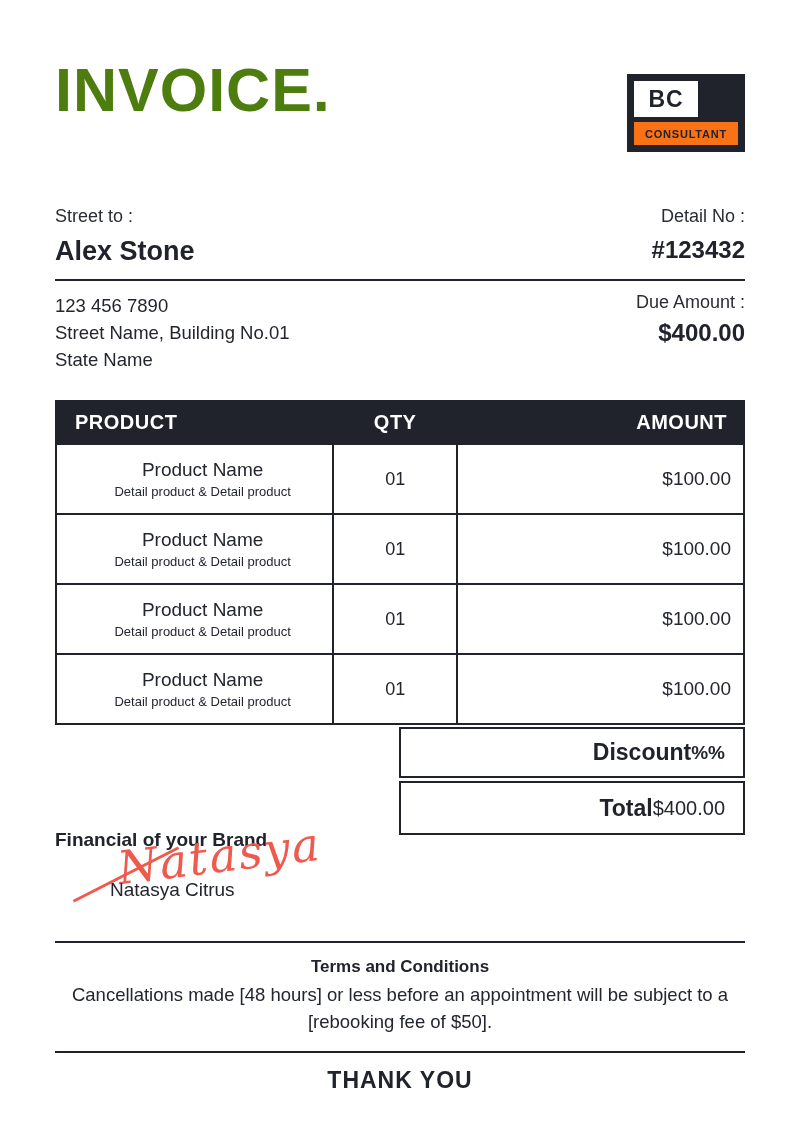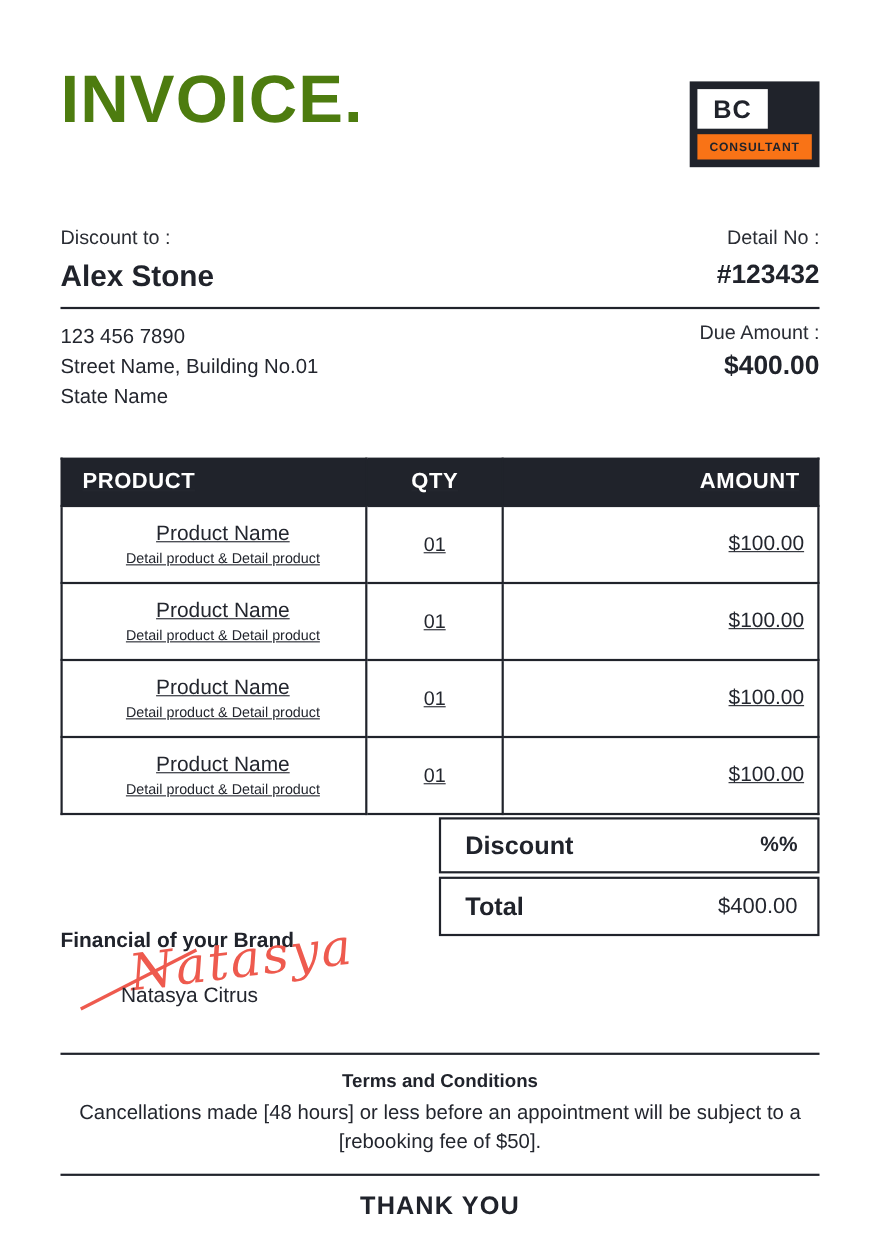"Discount to :" div.label-sm { text: Discount -> Street }
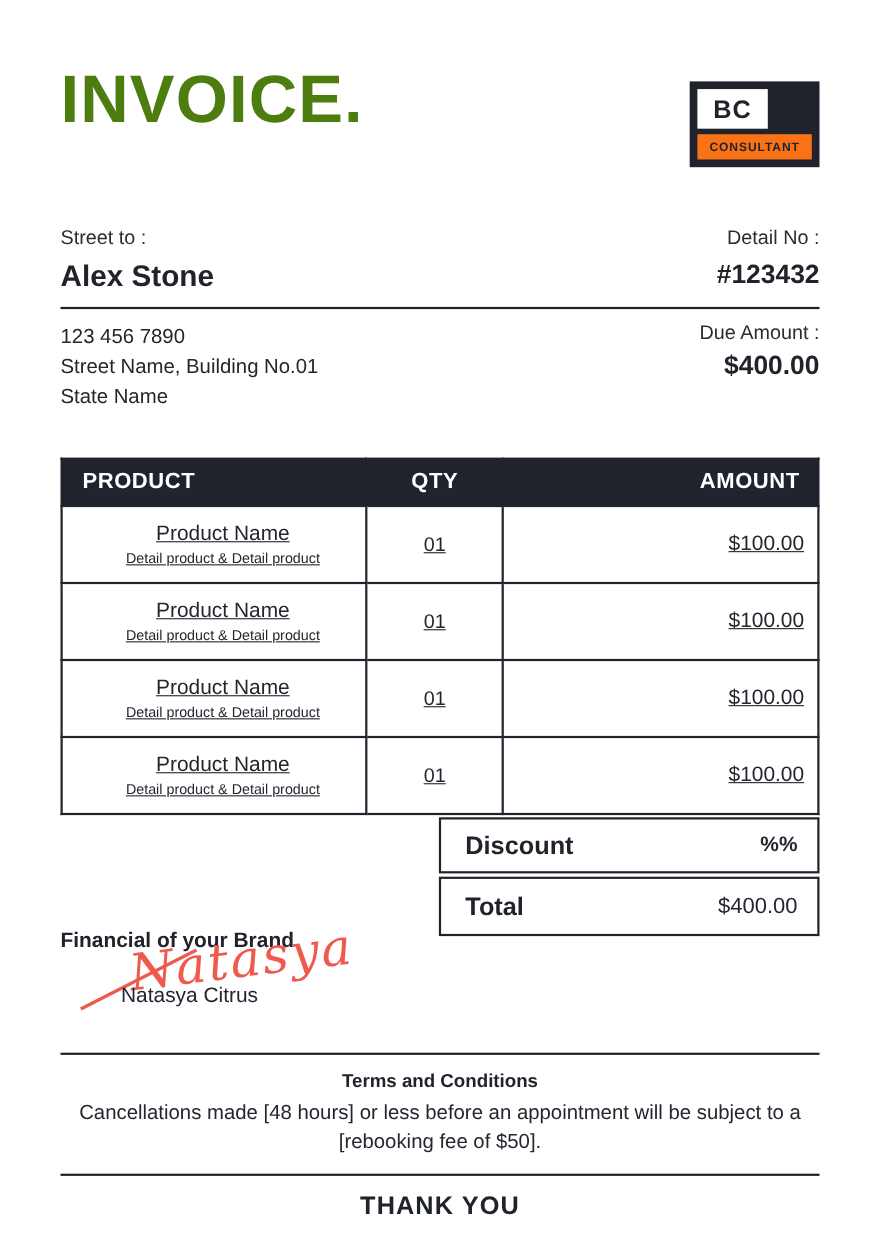"PRODUCT" table.items { margin-top: 43px -> 27px; text-decoration: underline -> none }
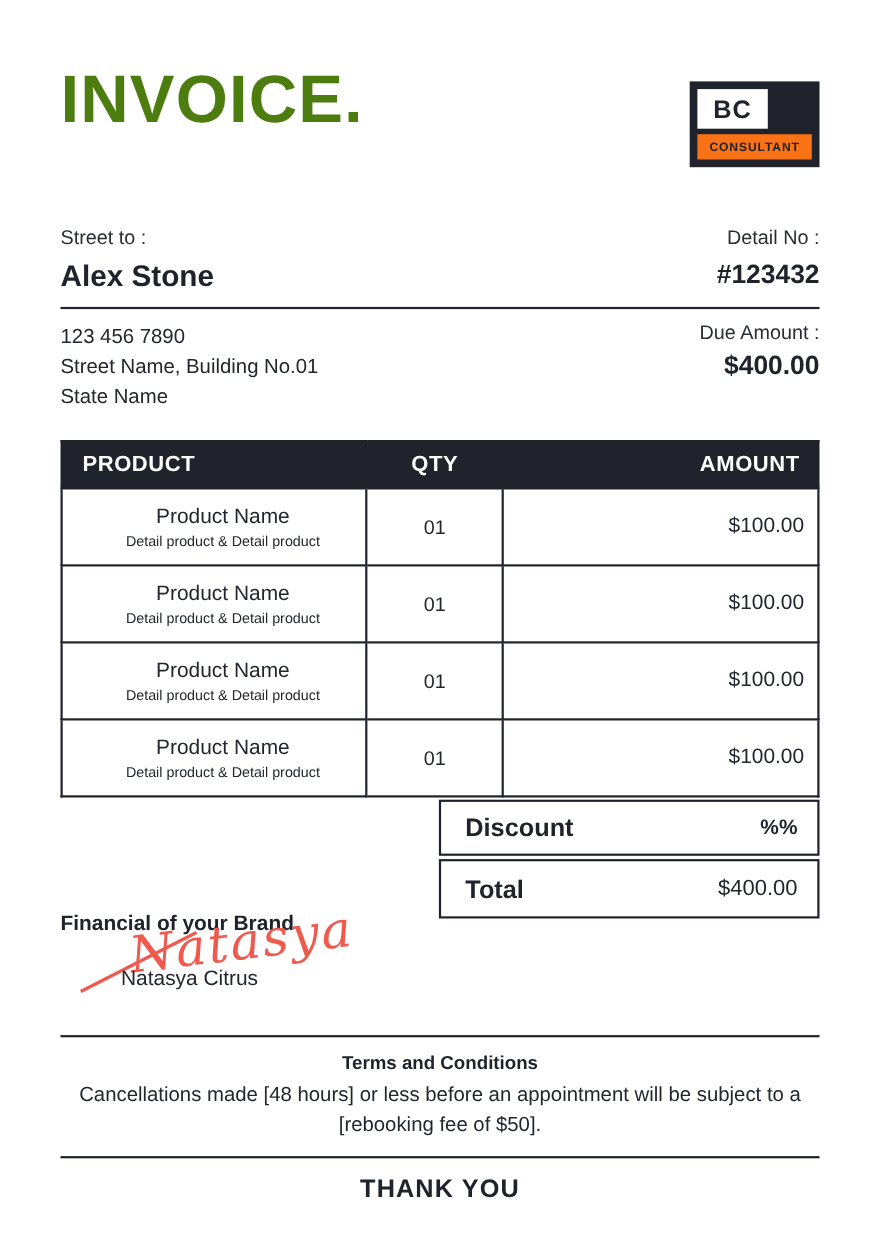"Discount" .summary-row { justify-content: space-between -> flex-end }
